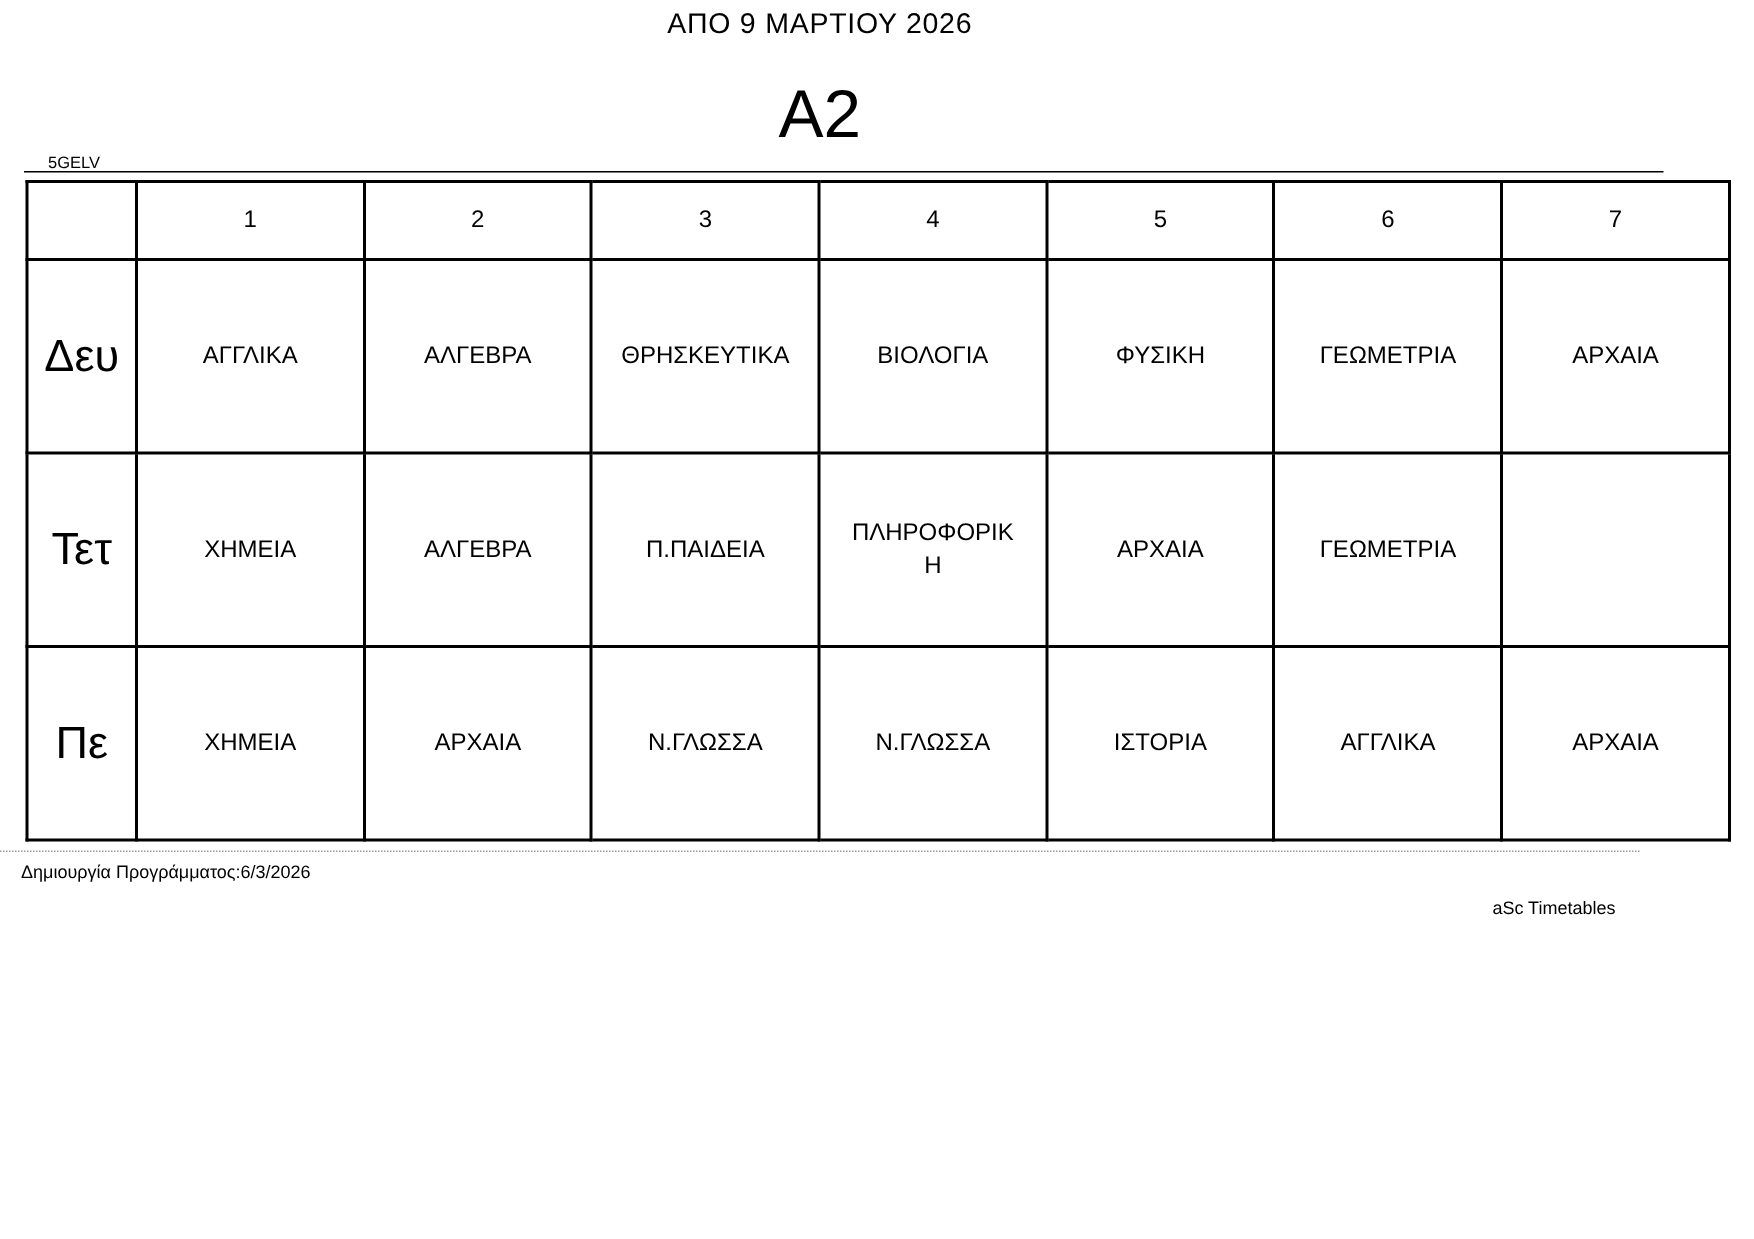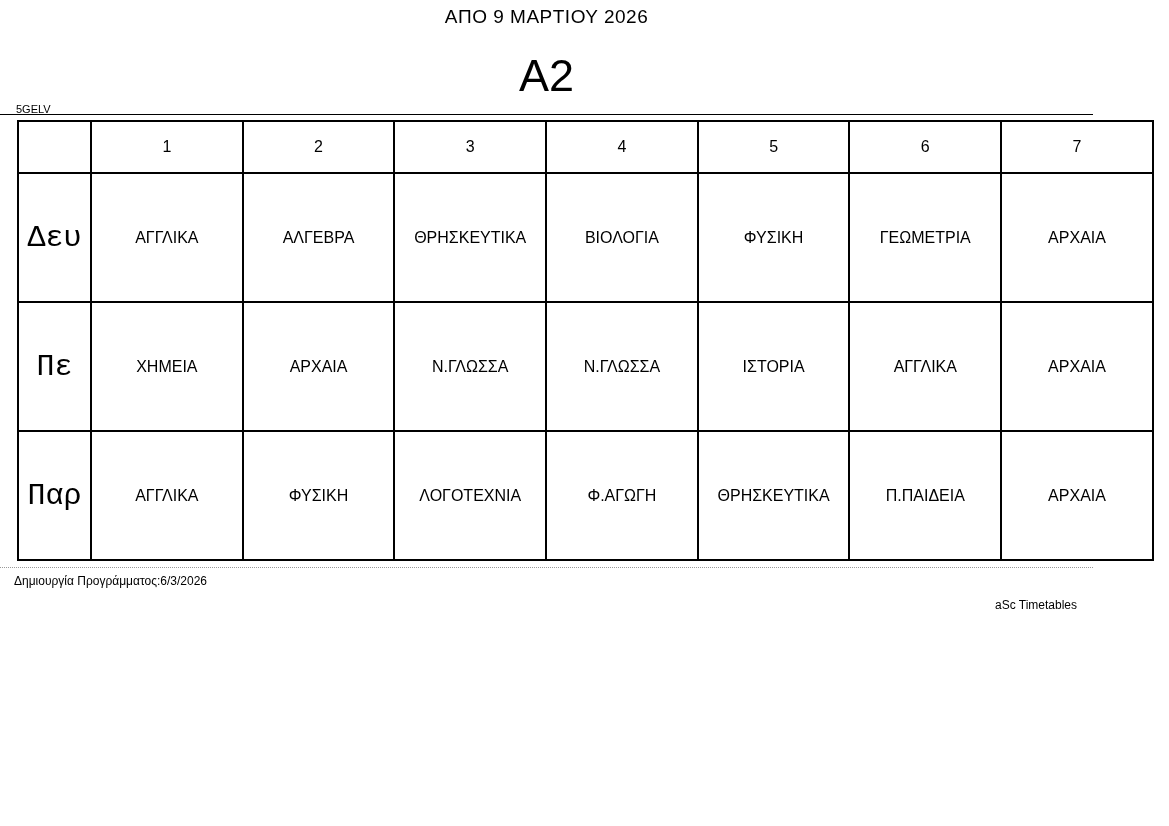"5GELV" .label-row { margin-left: none -> 16px }
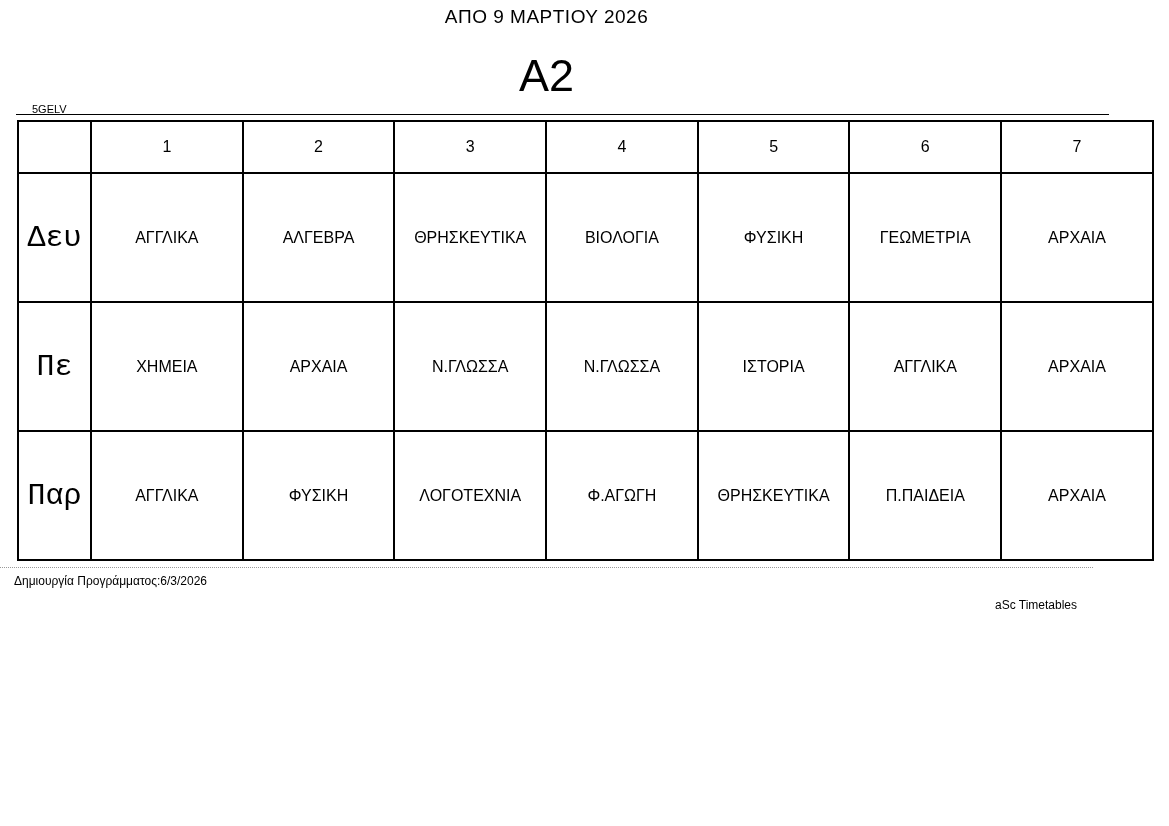"Δευ" td.day-cell { font-family: Liberation Mono, monospace -> none }
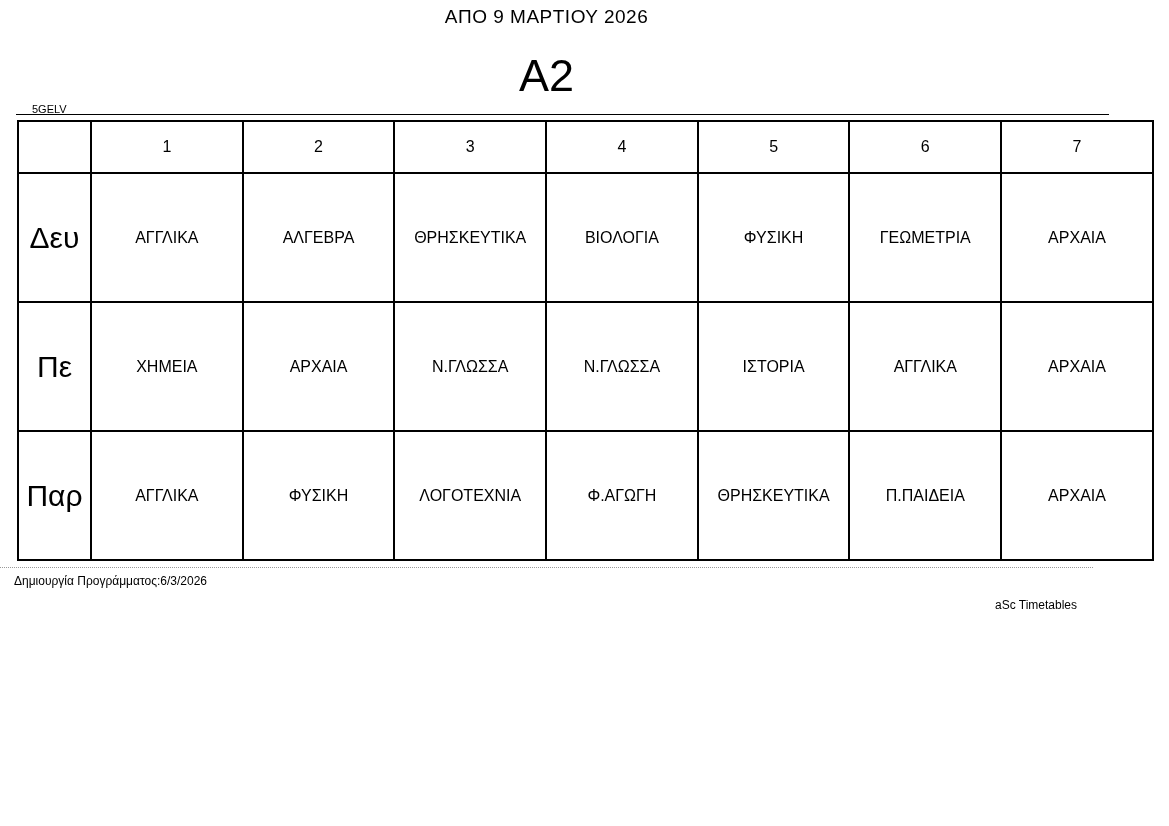"Τετ" tr.day-row { html: none -> <tr> <td>Τετ</td> <td>ΧΗΜΕΙΑ</td> <td>ΑΛΓΕΒΡΑ</td> <td>Π.ΠΑΙΔΕΙΑ</td> <td>ΠΛΗΡΟΦΟΡΙΚ Η</td> <td>ΑΡΧΑΙΑ</td> <td>ΓΕΩΜΕΤΡΙΑ</td> <td></td> </tr> }
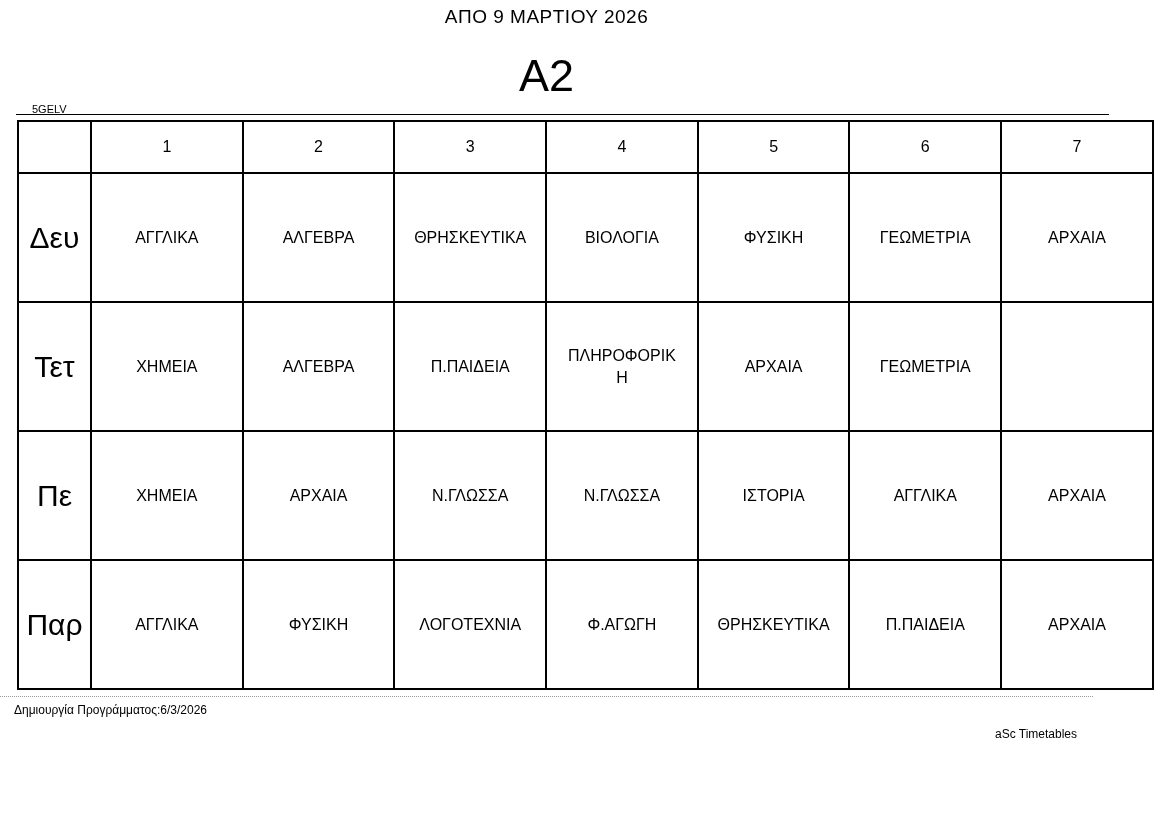"Παρ" tr.day-row { html: <tr> <td>Παρ</td> <td>ΑΓΓΛΙΚΑ</td> <td>ΦΥΣΙΚΗ</td> <td>ΛΟΓΟΤΕΧΝΙΑ</td> <td>Φ.ΑΓΩΓΗ</td> <td>ΘΡΗΣΚΕΥΤΙΚΑ</td> <td>Π.ΠΑΙΔΕΙΑ</td> <td>ΑΡΧΑΙΑ</td> </tr> -> none }
